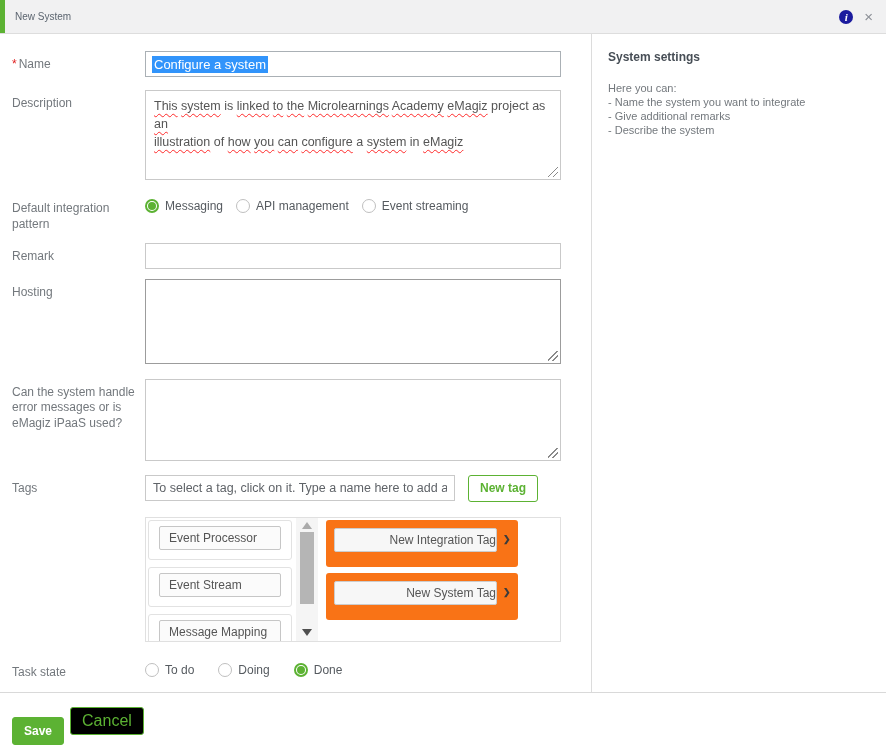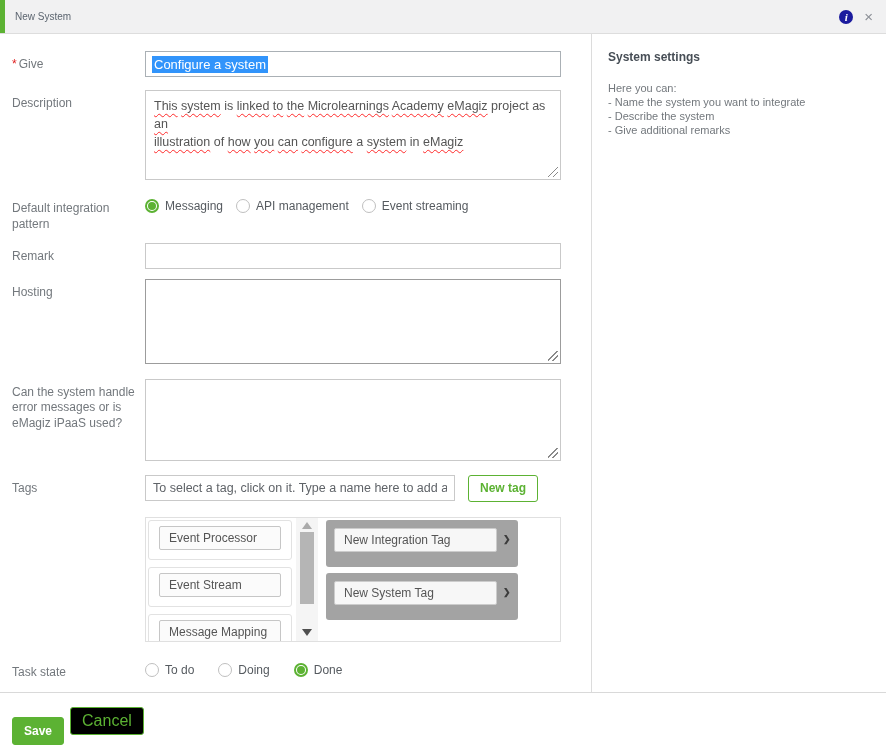"Give" span { text: Give -> Name }
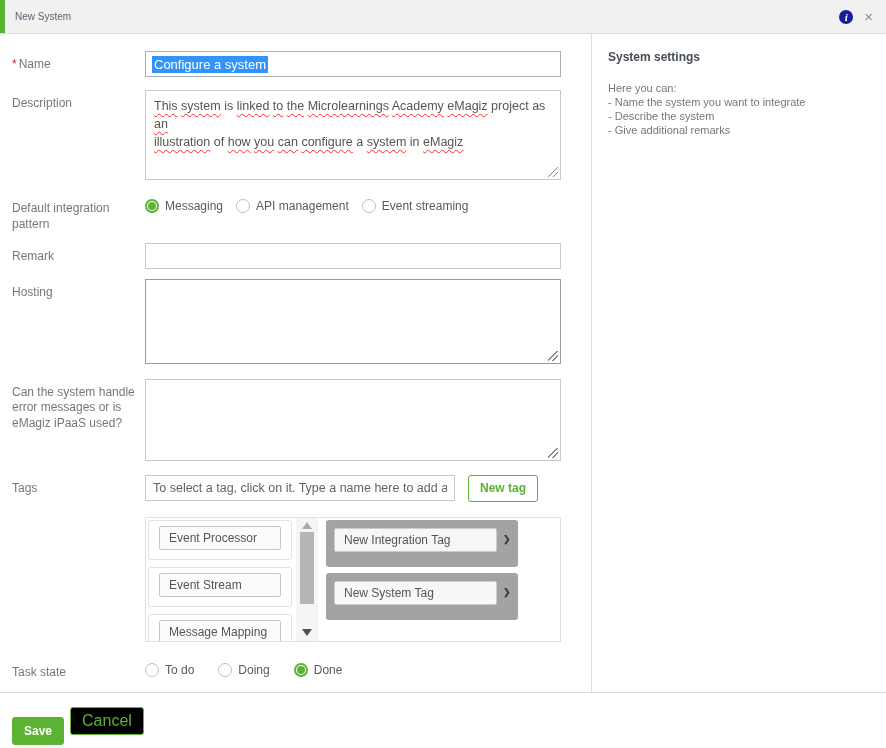"- Describe the system" div.sb-line { order: before "- Give additional remarks" -> after "- Give additional remarks" }
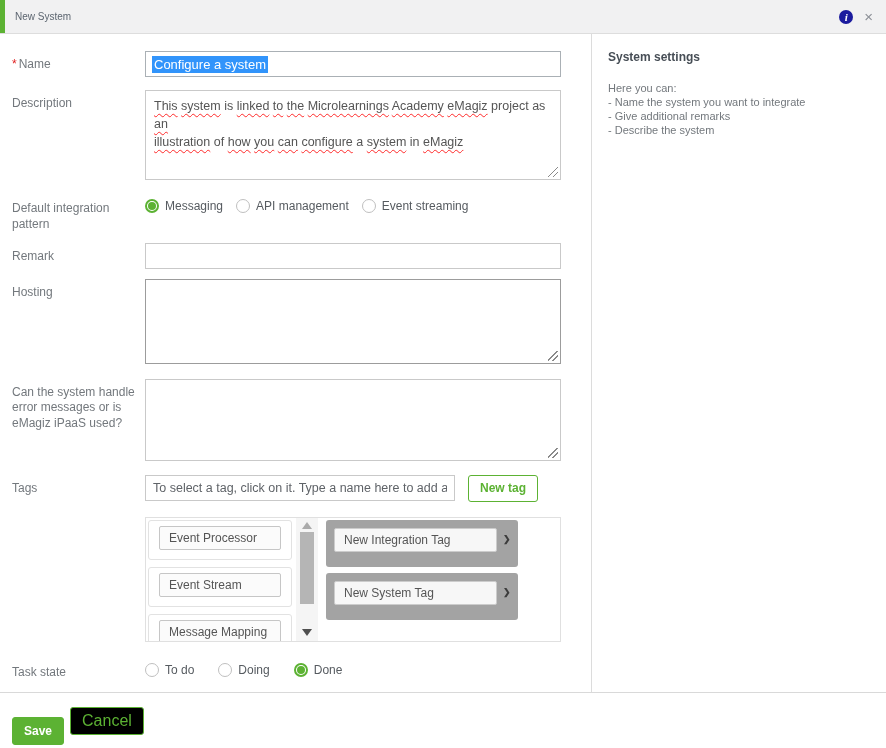"New Integration Tag" .sel-card { background: #a3a3a3 -> #f97316; text-align: none -> right }
